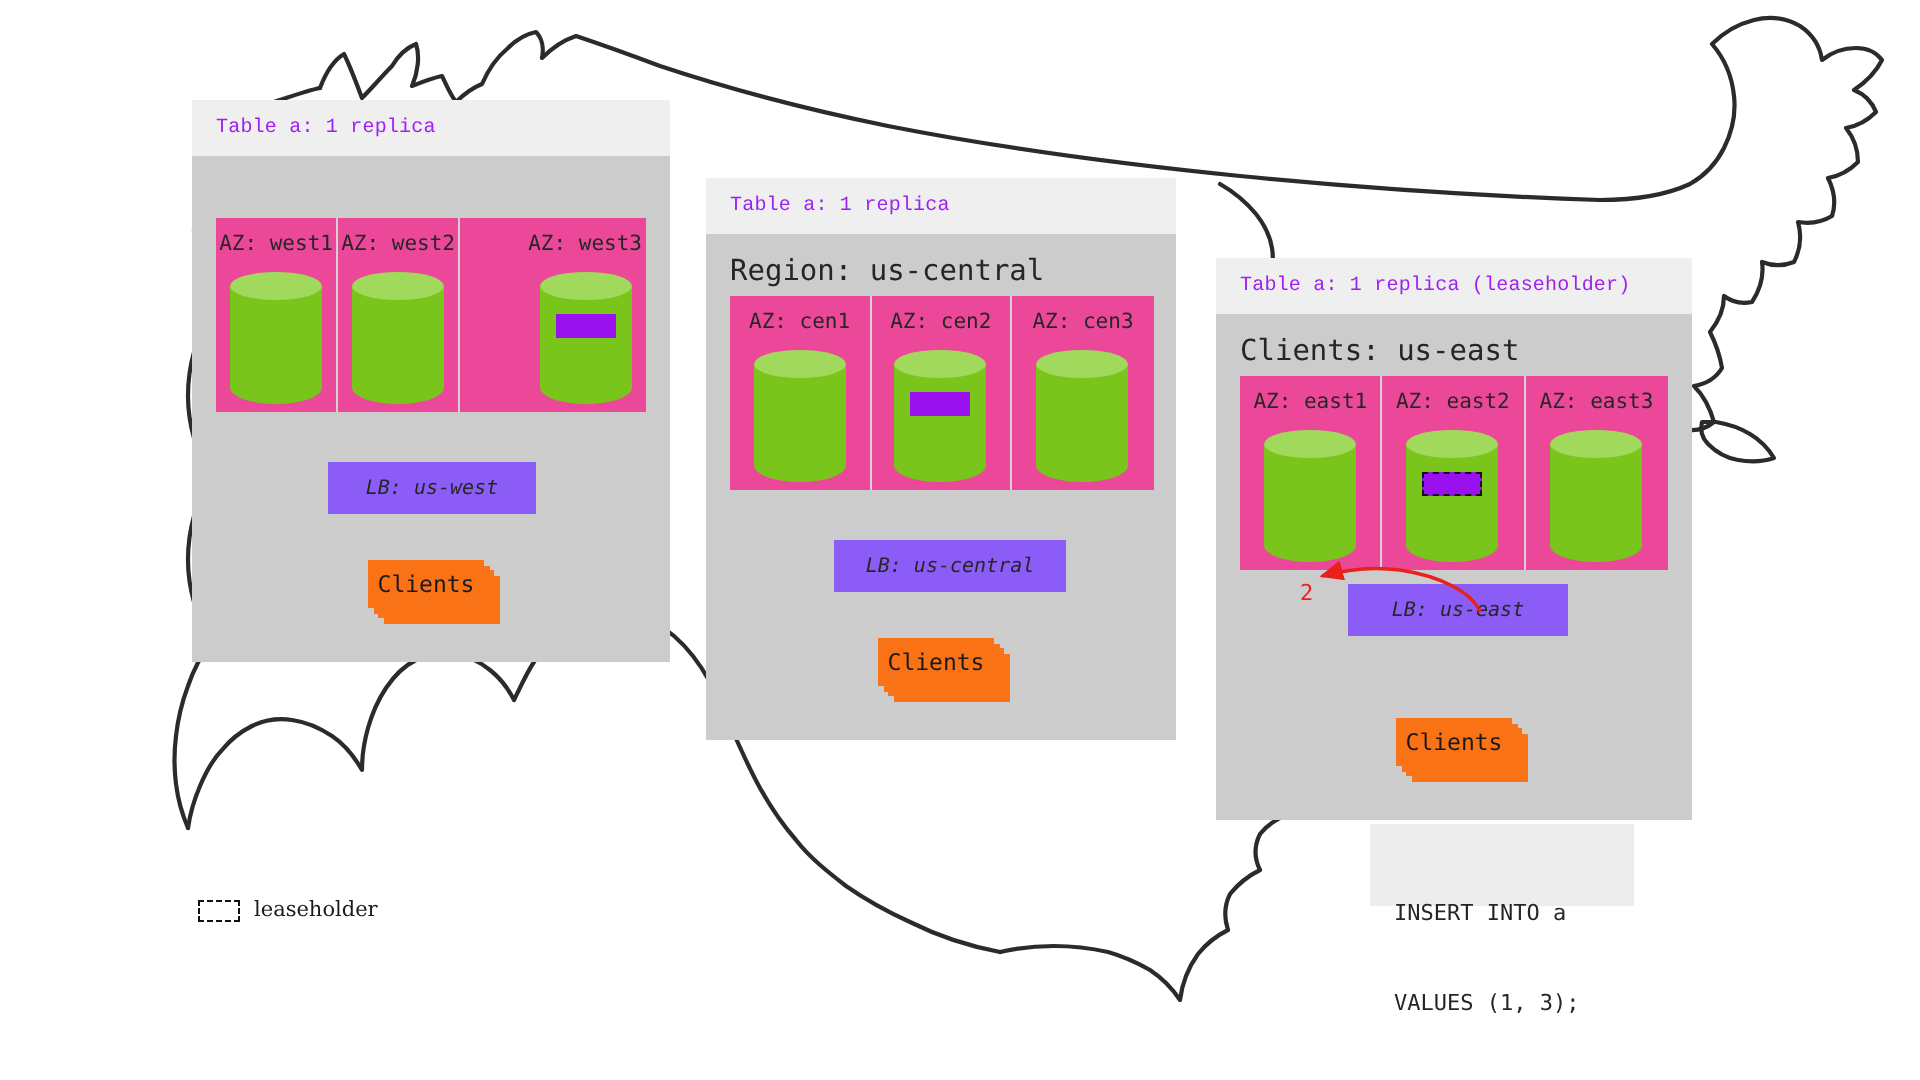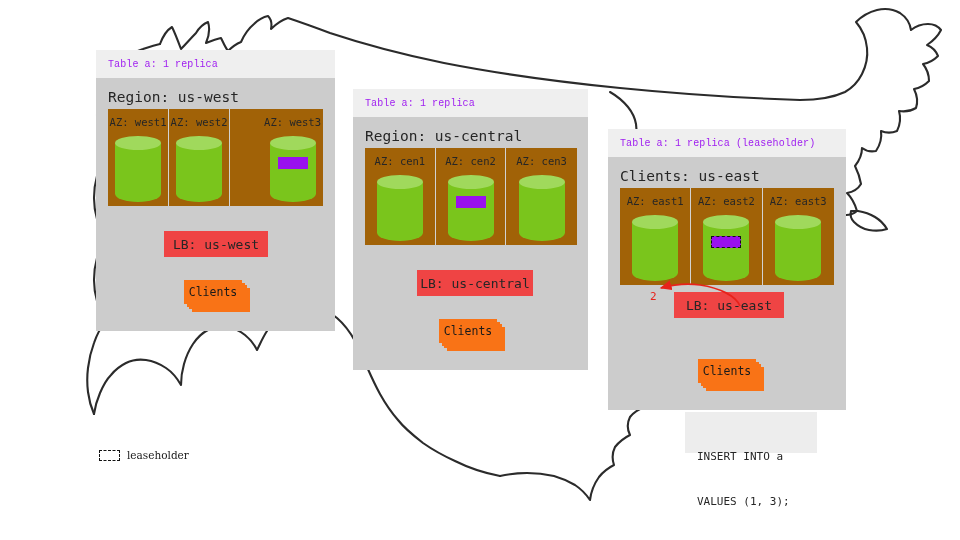"Region: us-west" div.region-title { html: <div>Region: us-west</div> -> none }
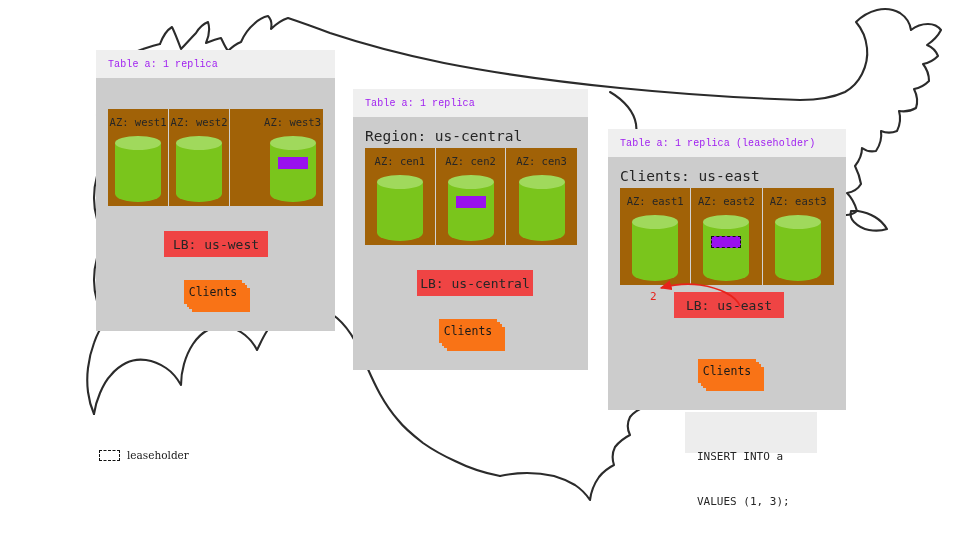"AZ: west1" .az-row { background: #a16207 -> #ec4899 }
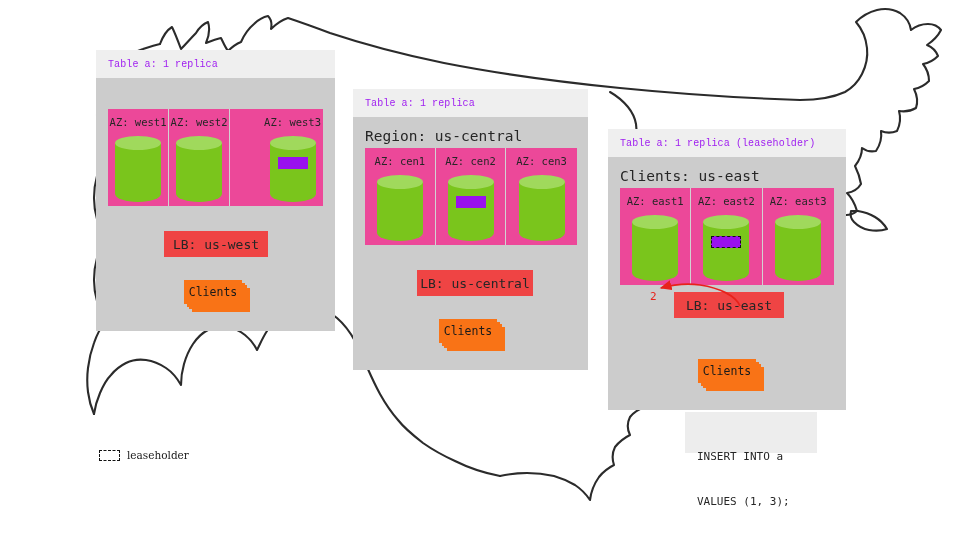"AZ: cen1" div.az-row { justify-content: center -> none }
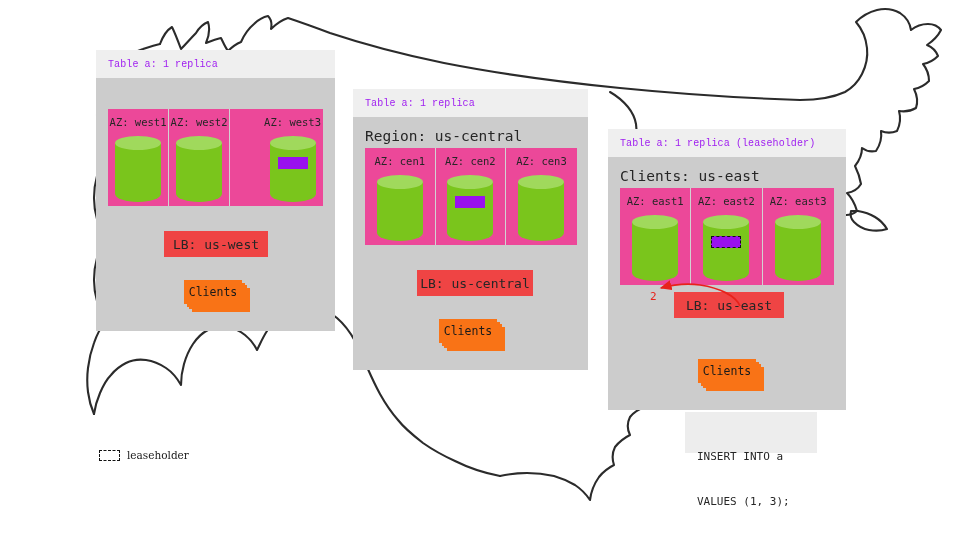"LB: us-west" .lb-box { background: #ef4444 -> #8b5cf6; font-size: 13px -> 10px; font-style: none -> italic }
